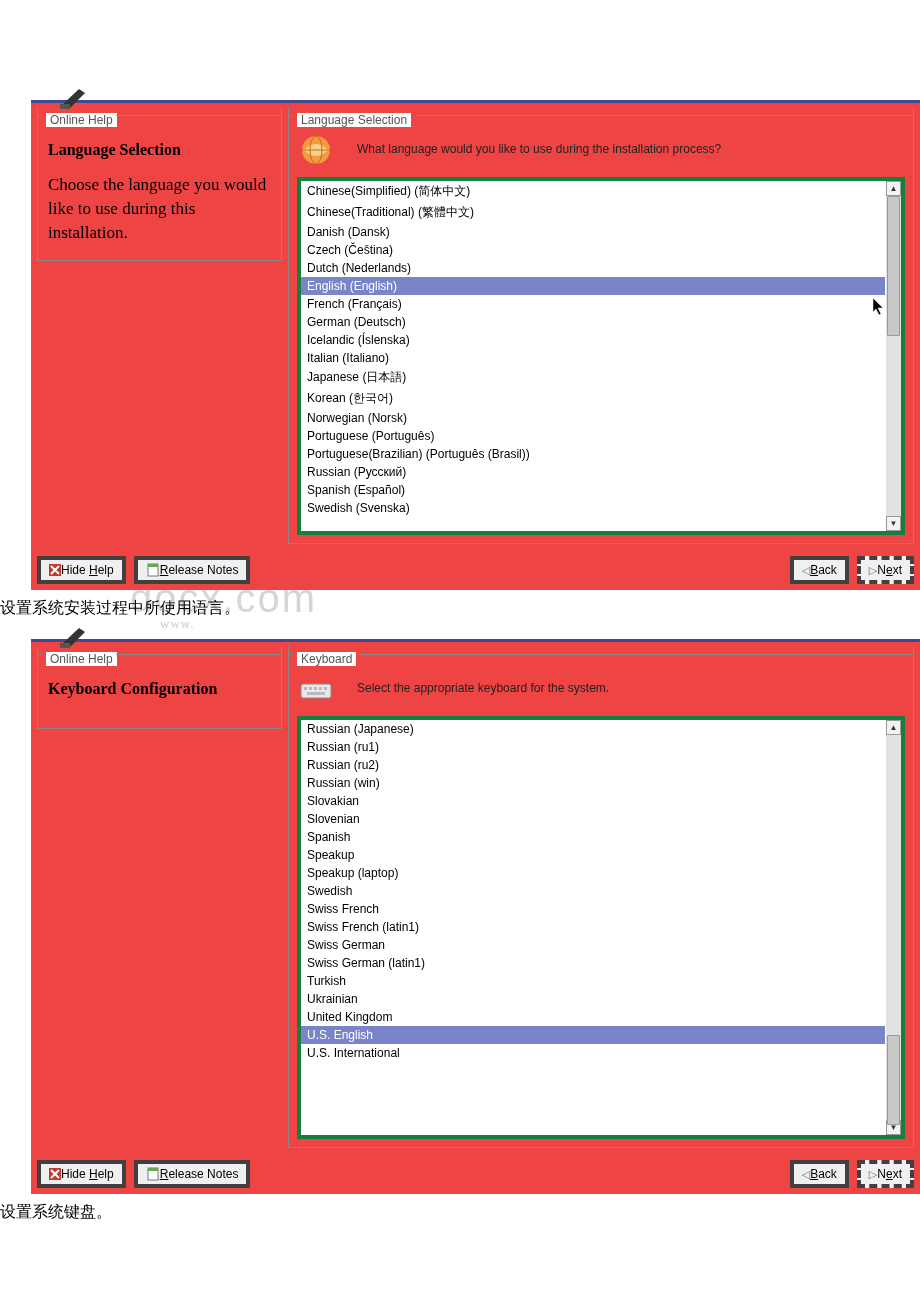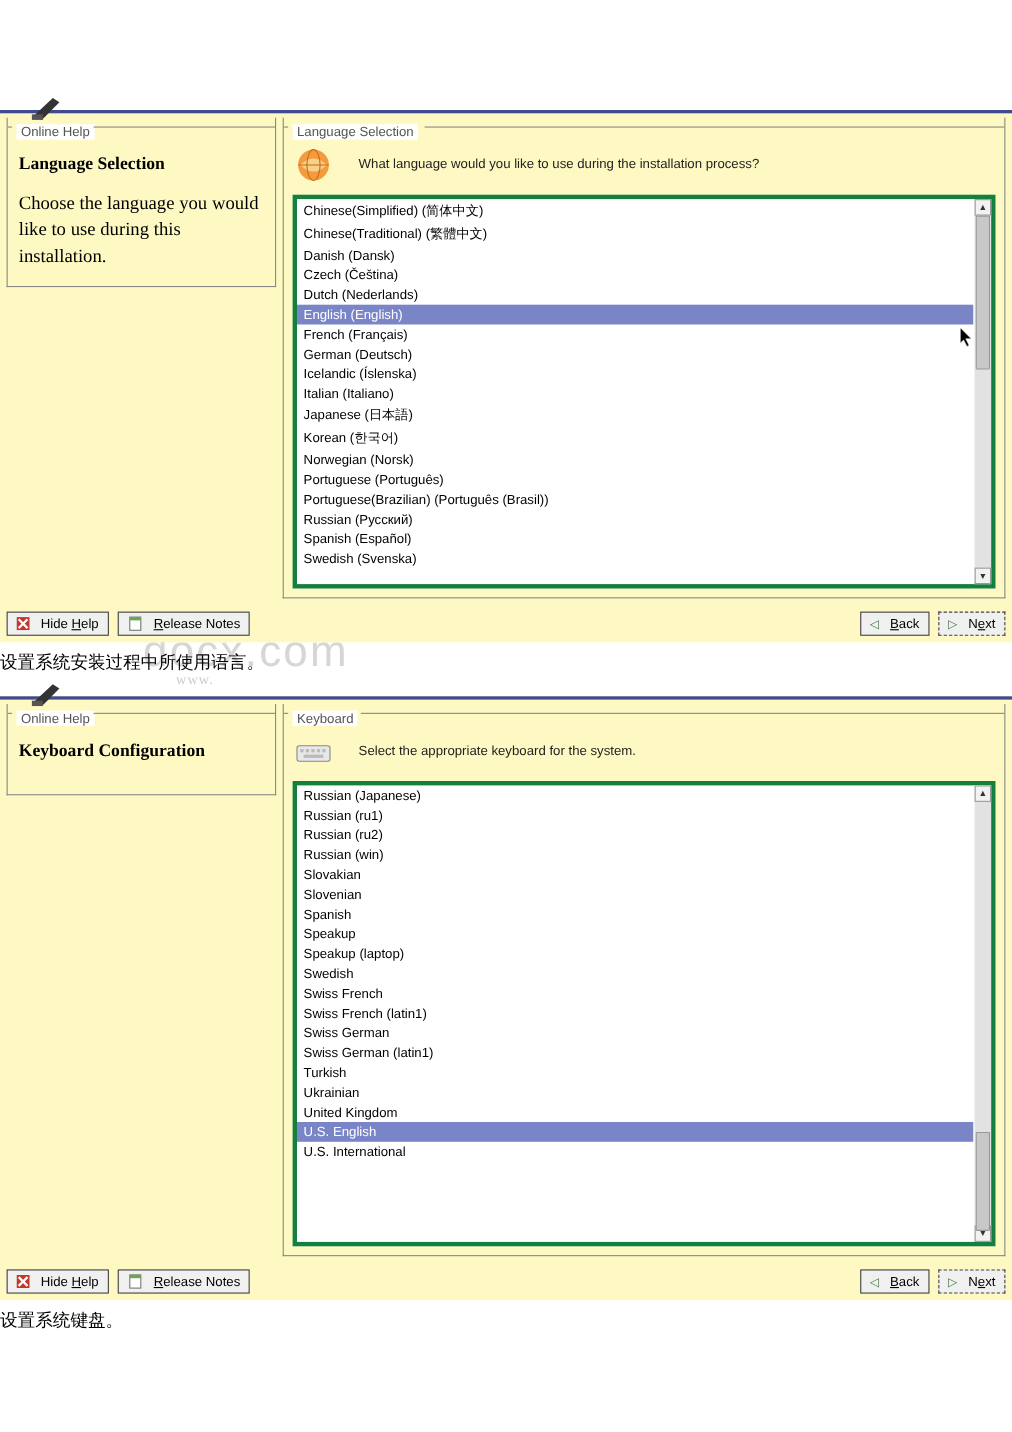"Online Help" .installer-window { background: #fef9c3 -> #ef4444; margin-left: none -> 31px }
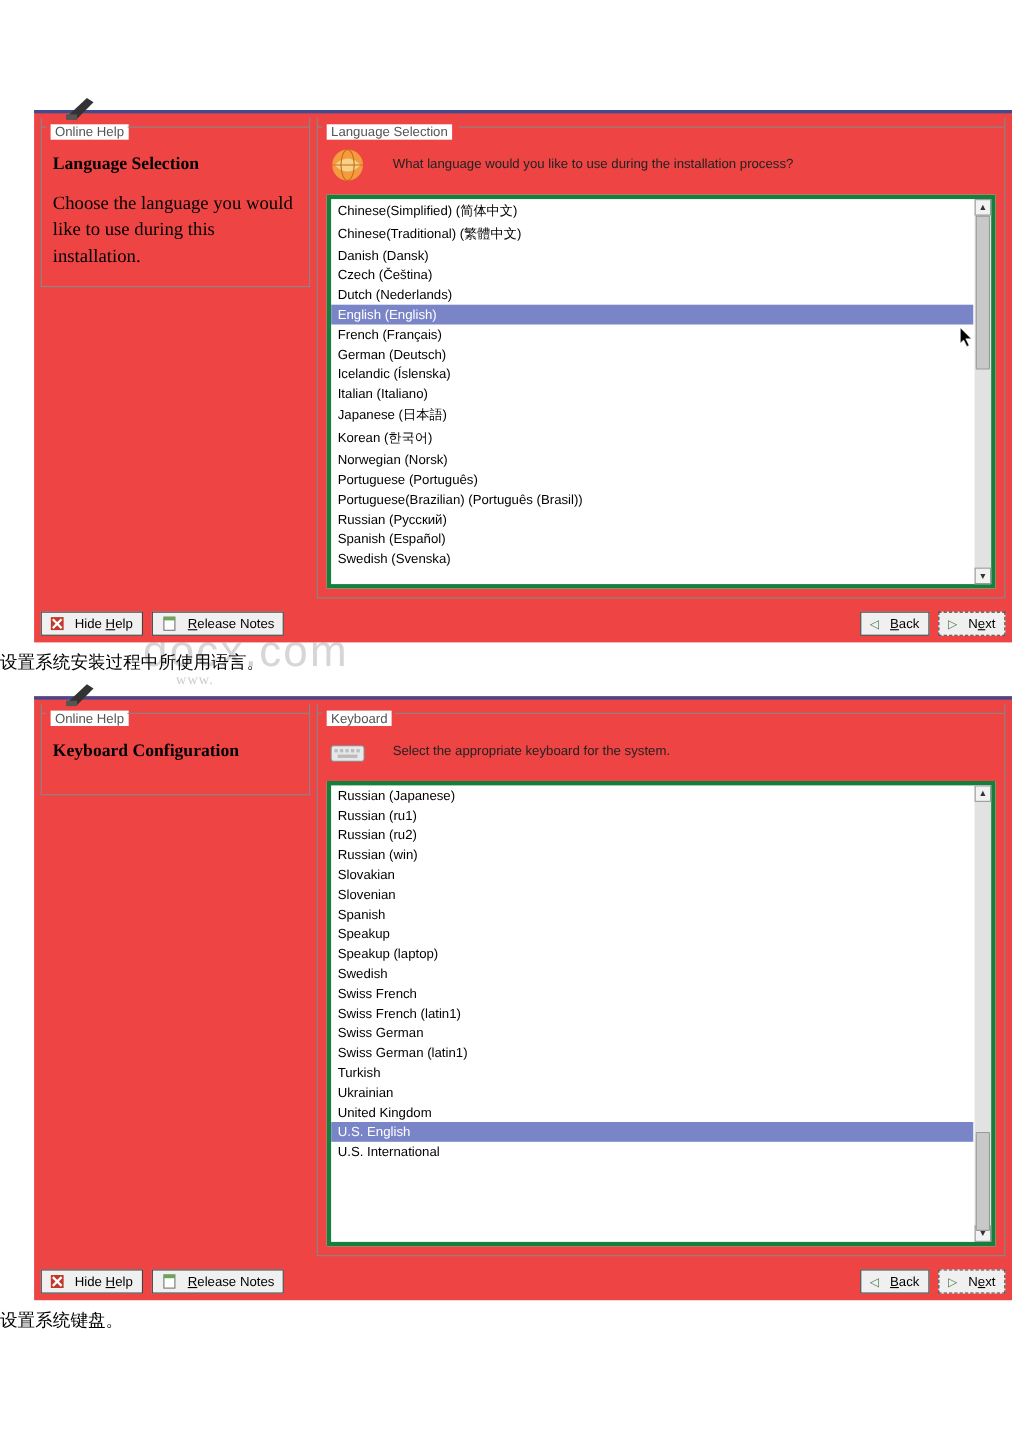"Hide Help" .btn { border: 1px solid #404040 -> 4px solid #404040; gap: 10px -> 0 }
